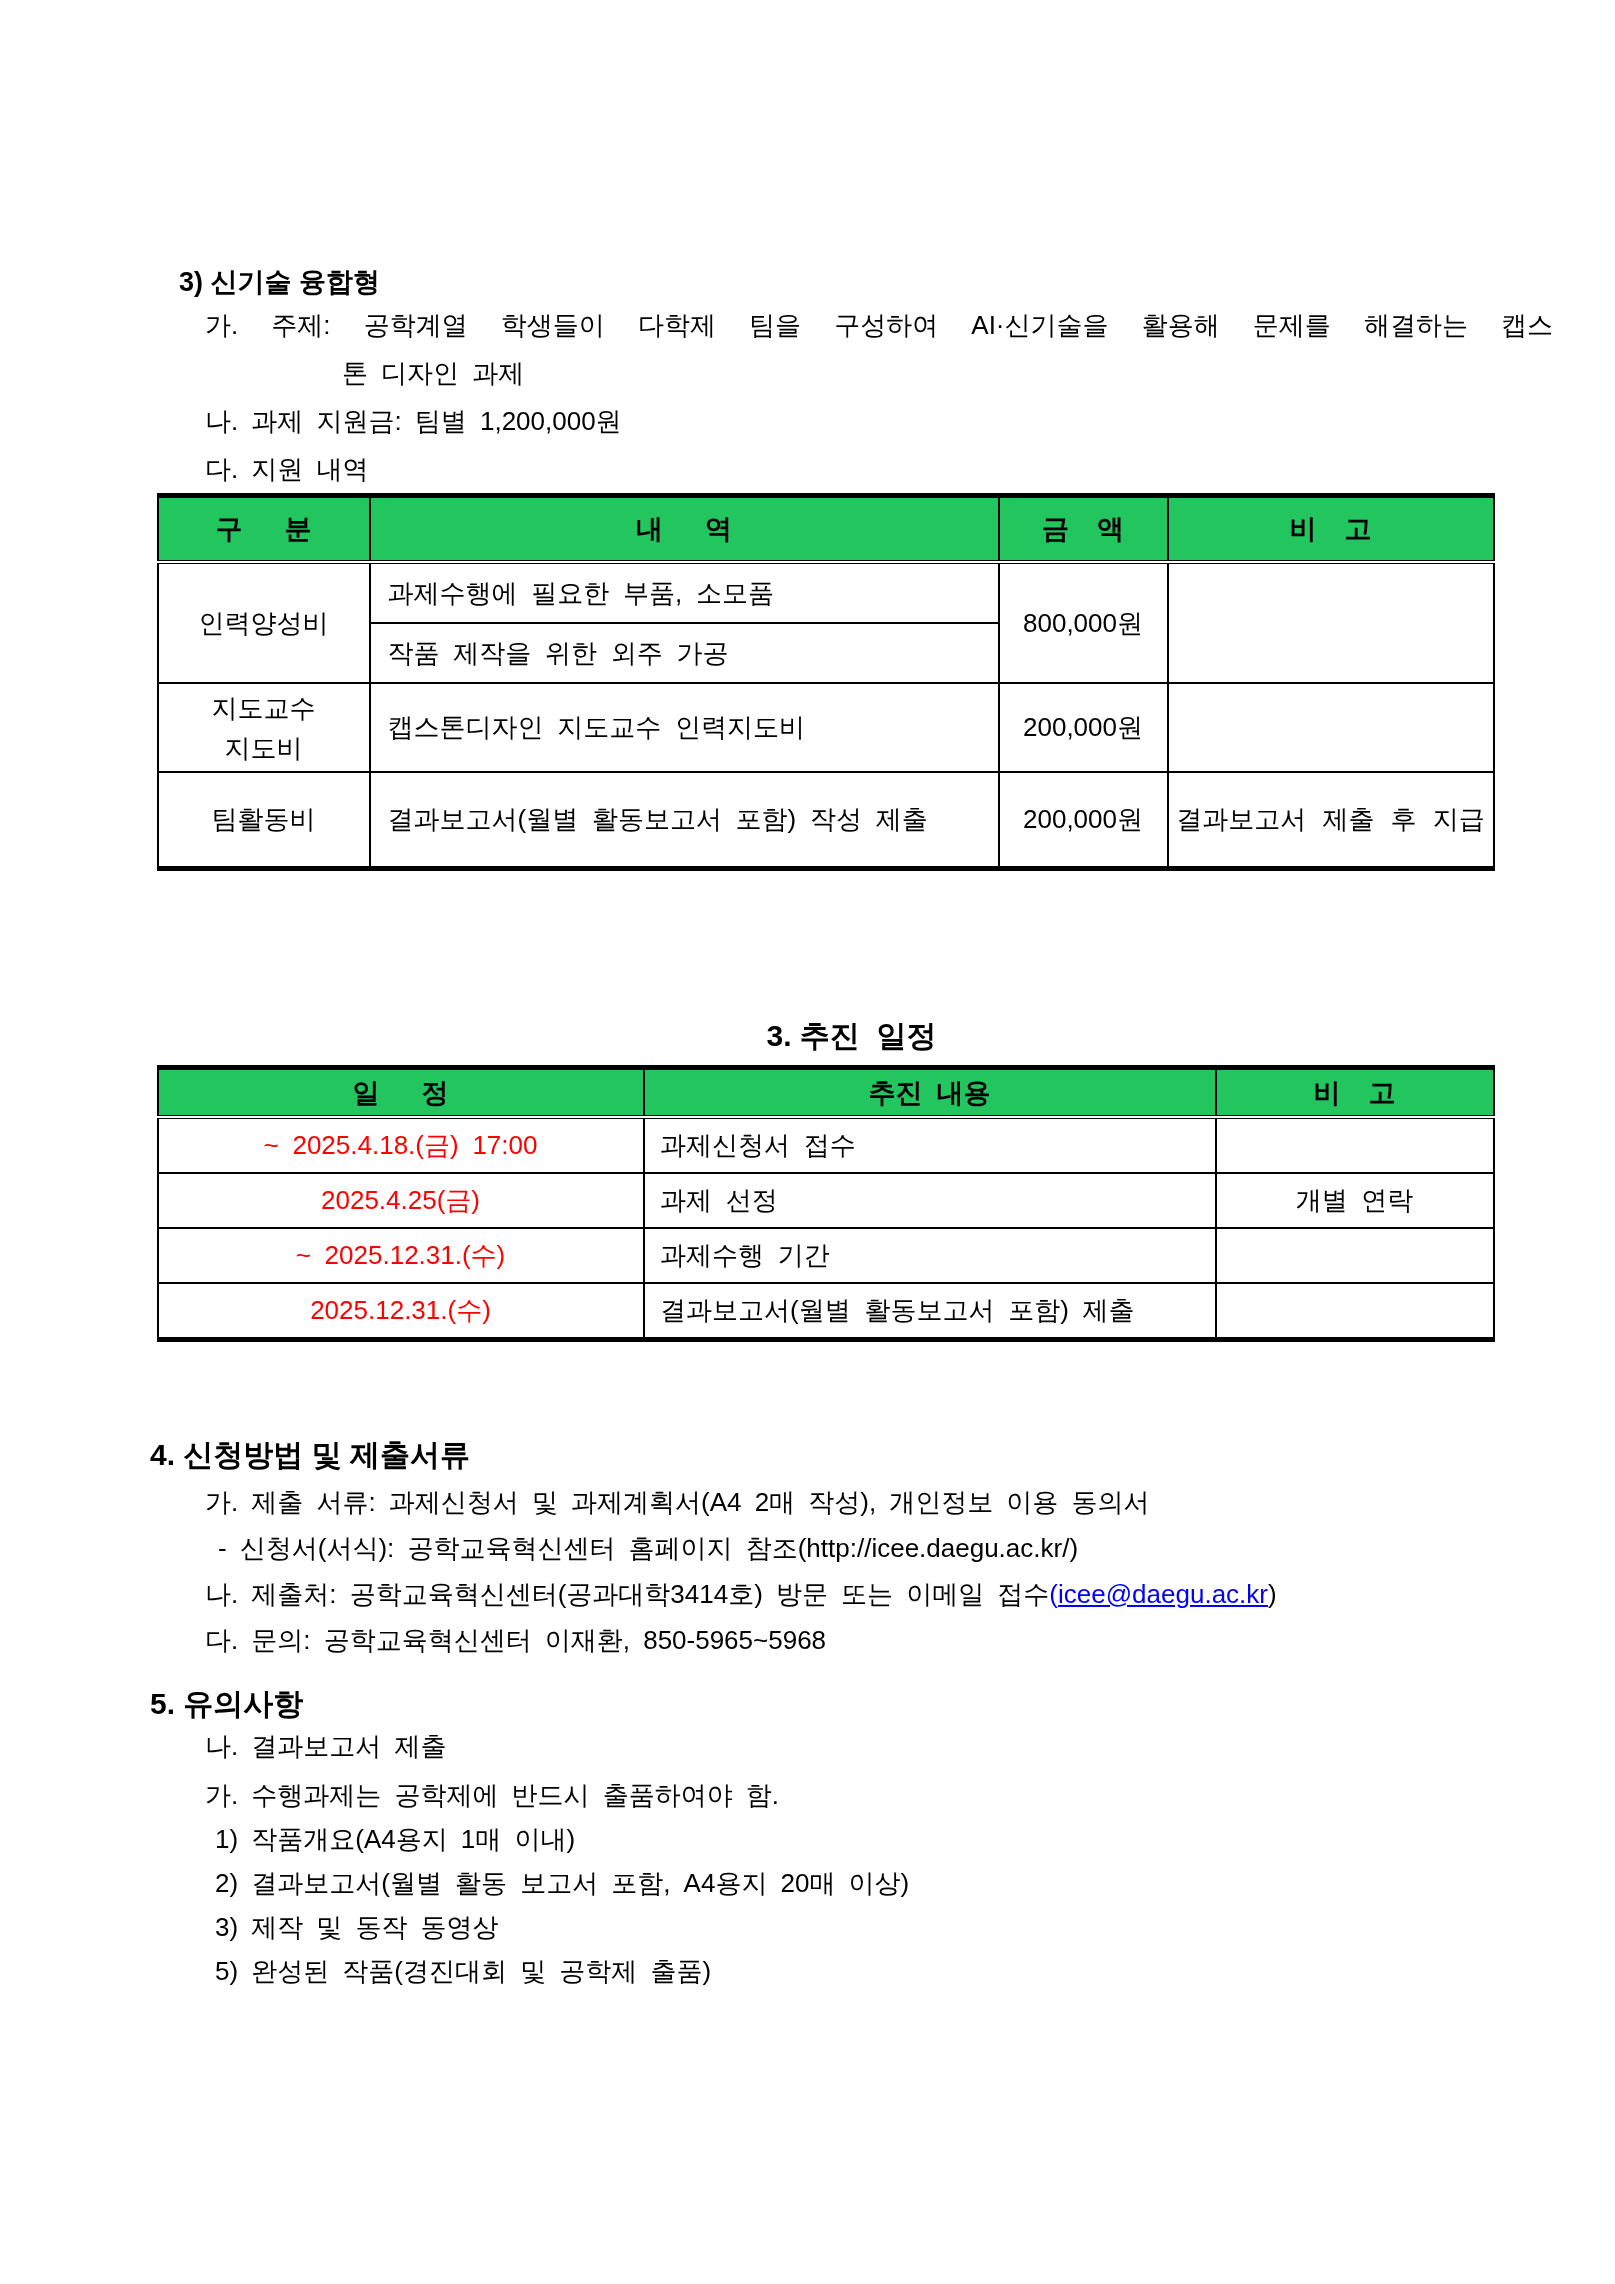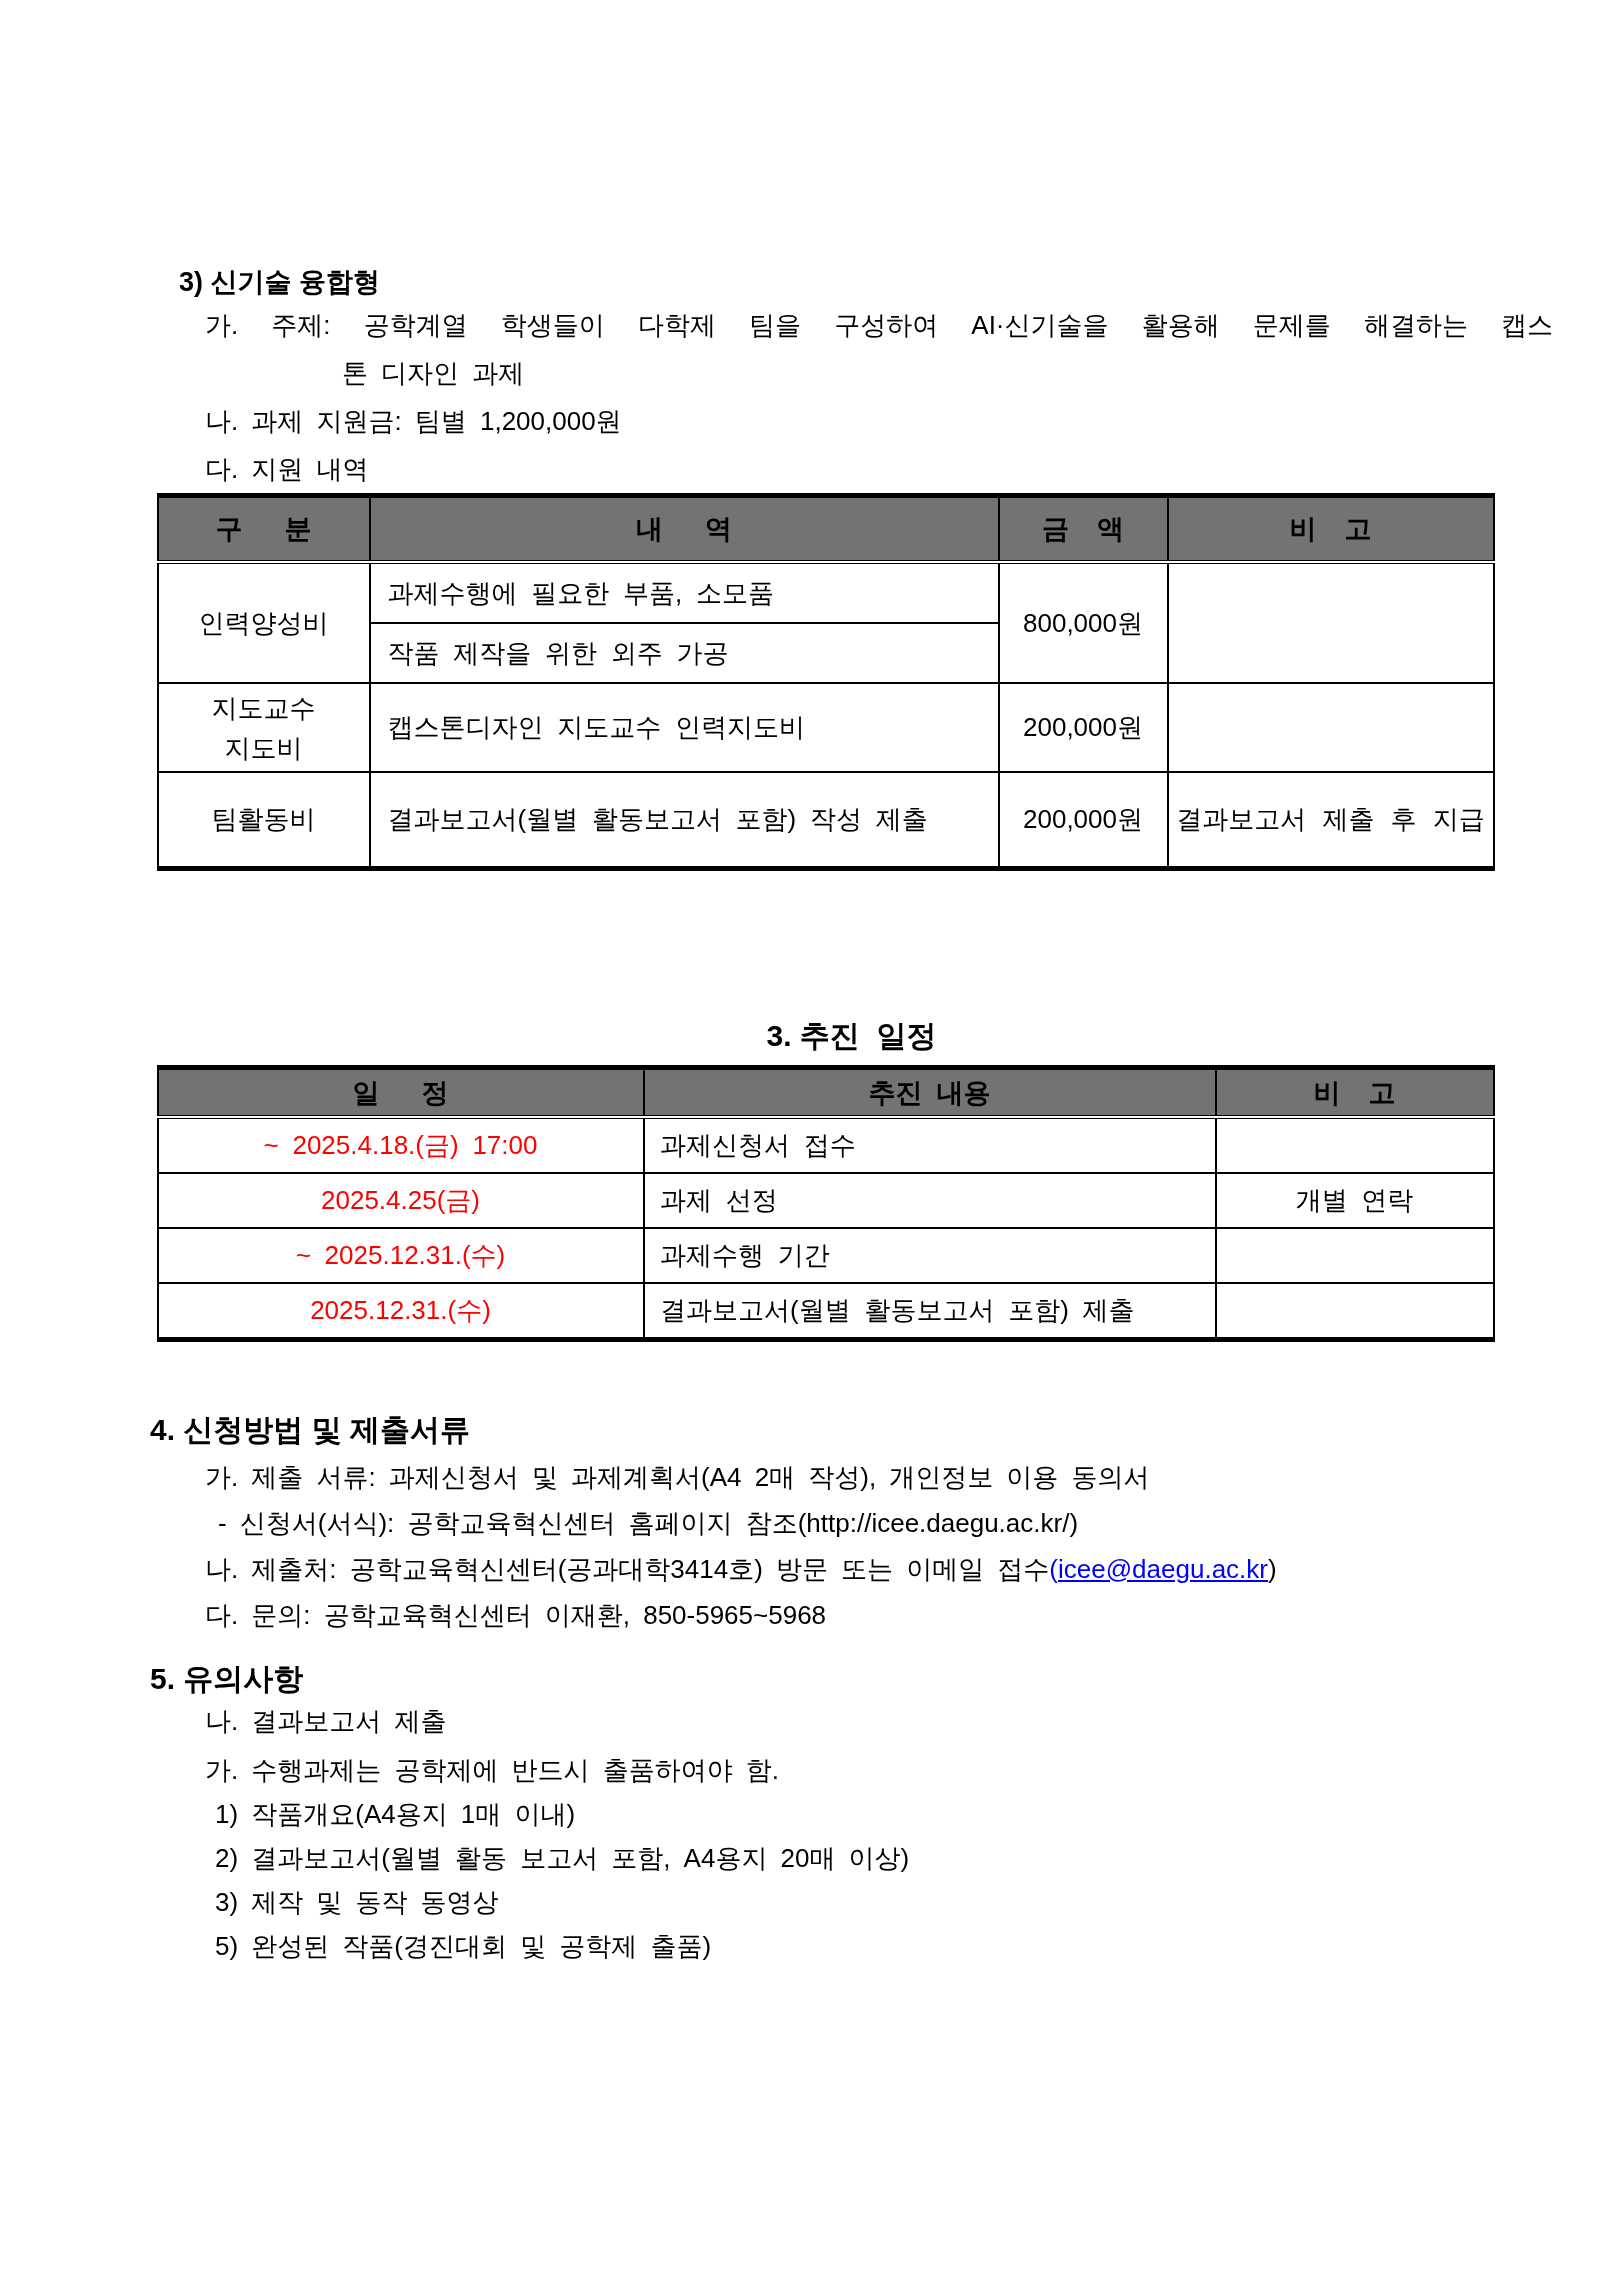"구 분" .tbl th { background: #737373 -> #22c55e }
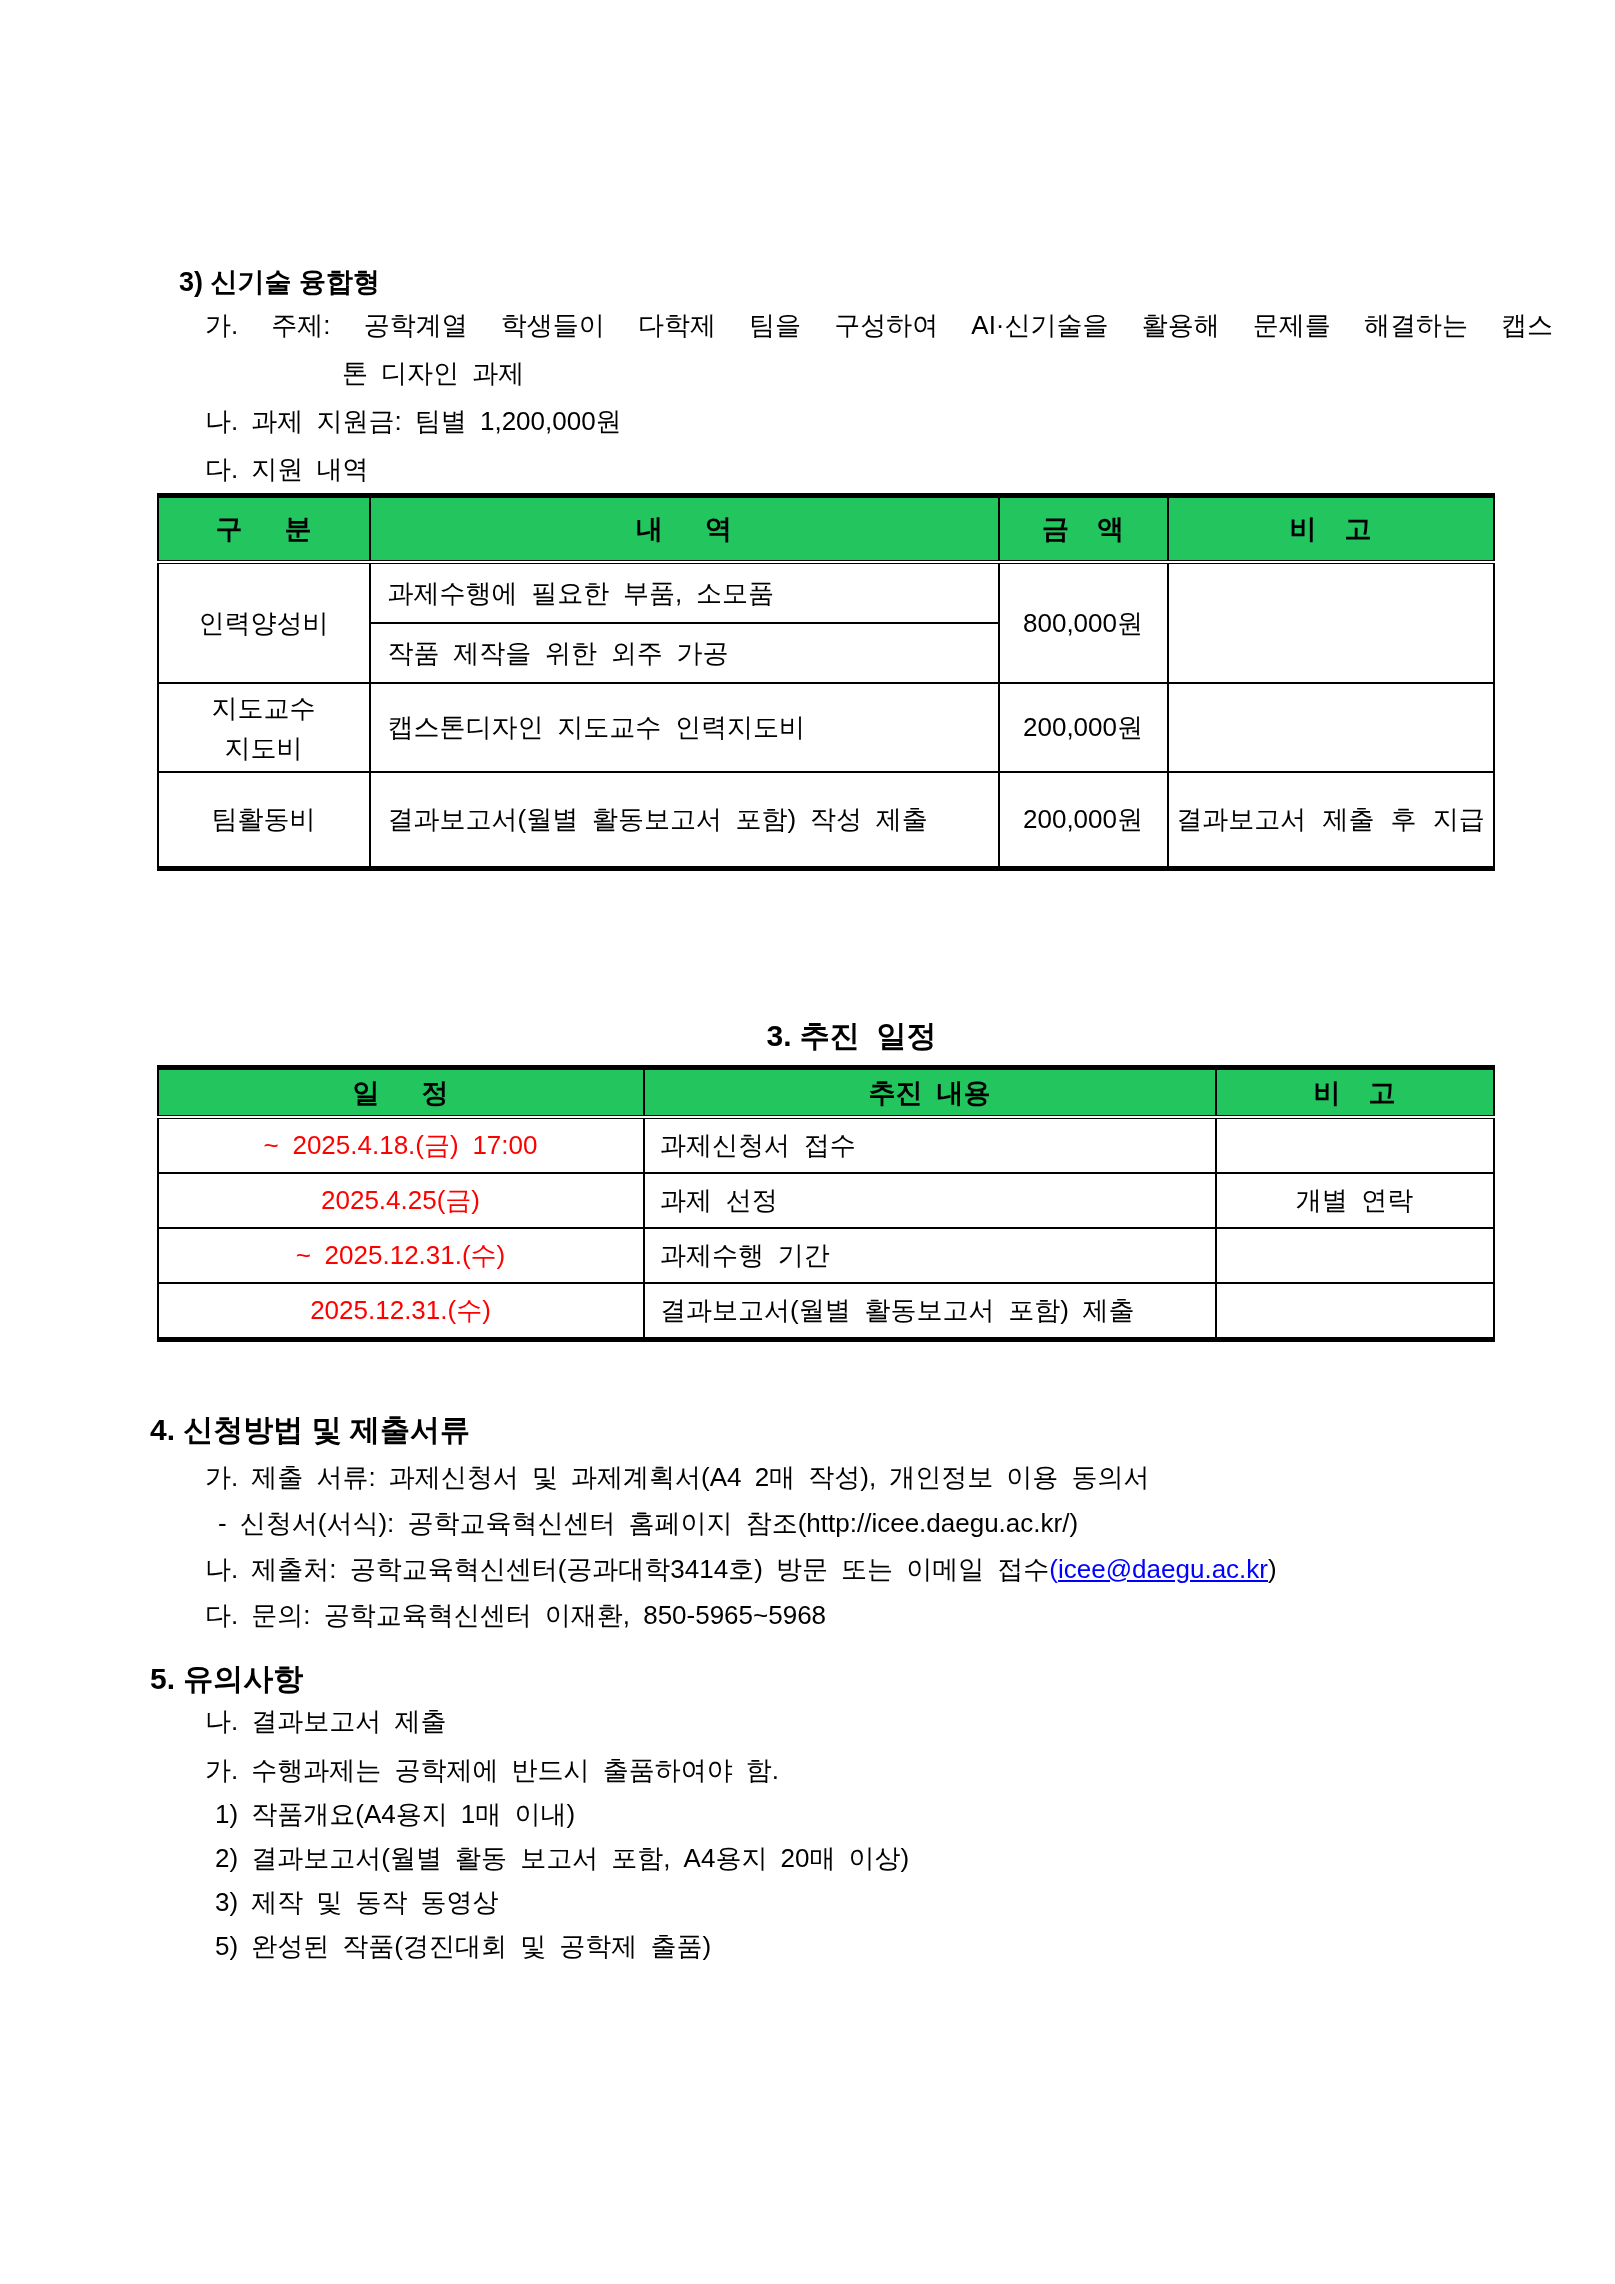"4. 신청방법 및 제출서류" .apply-heading { margin-top: 68px -> 93px }
